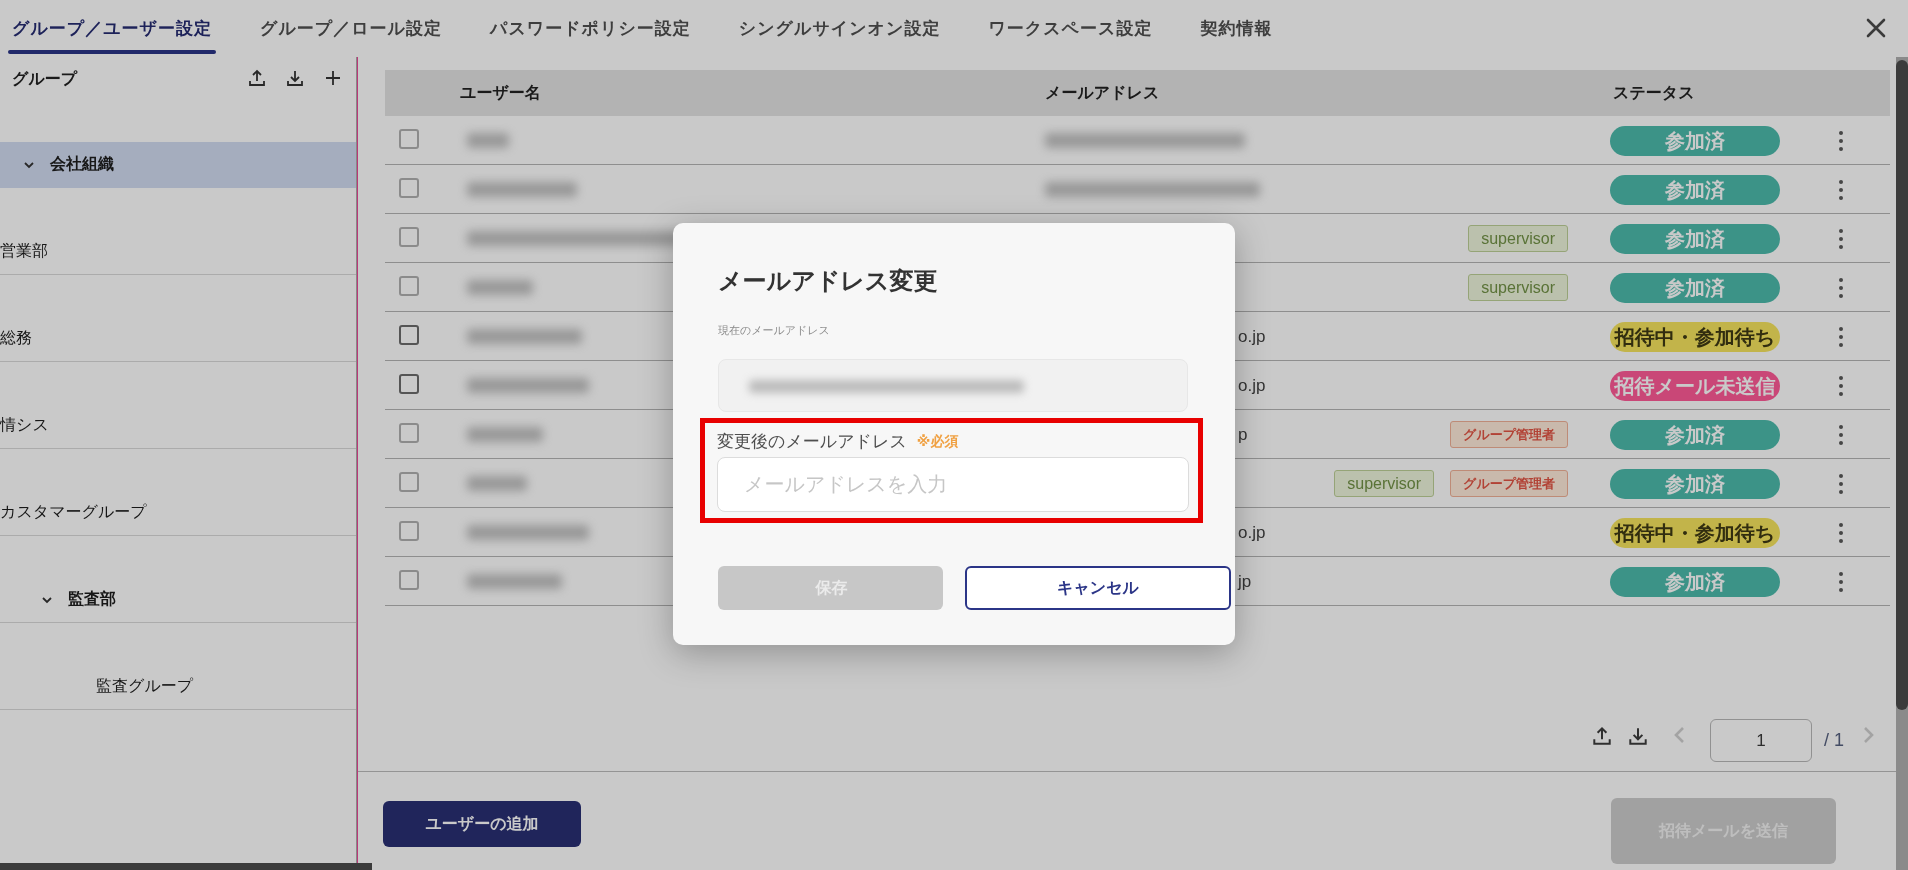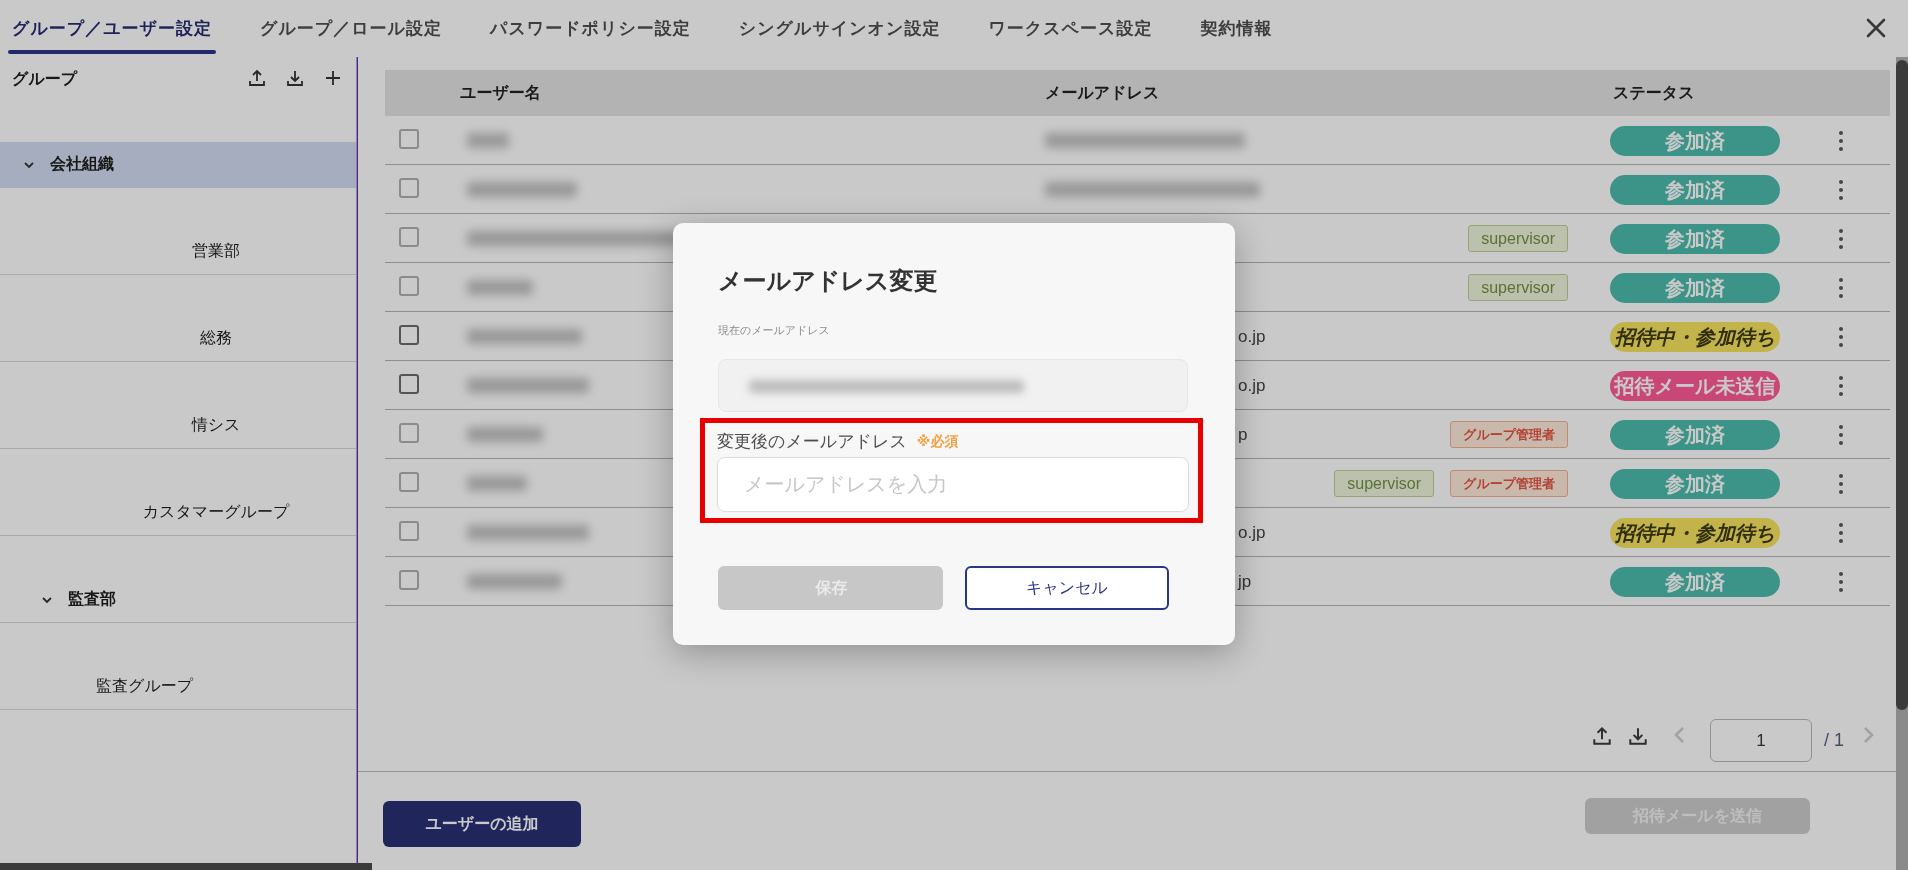"グループ／ユーザー設定" .screen { background: #6d28d9 -> #ec4899 }
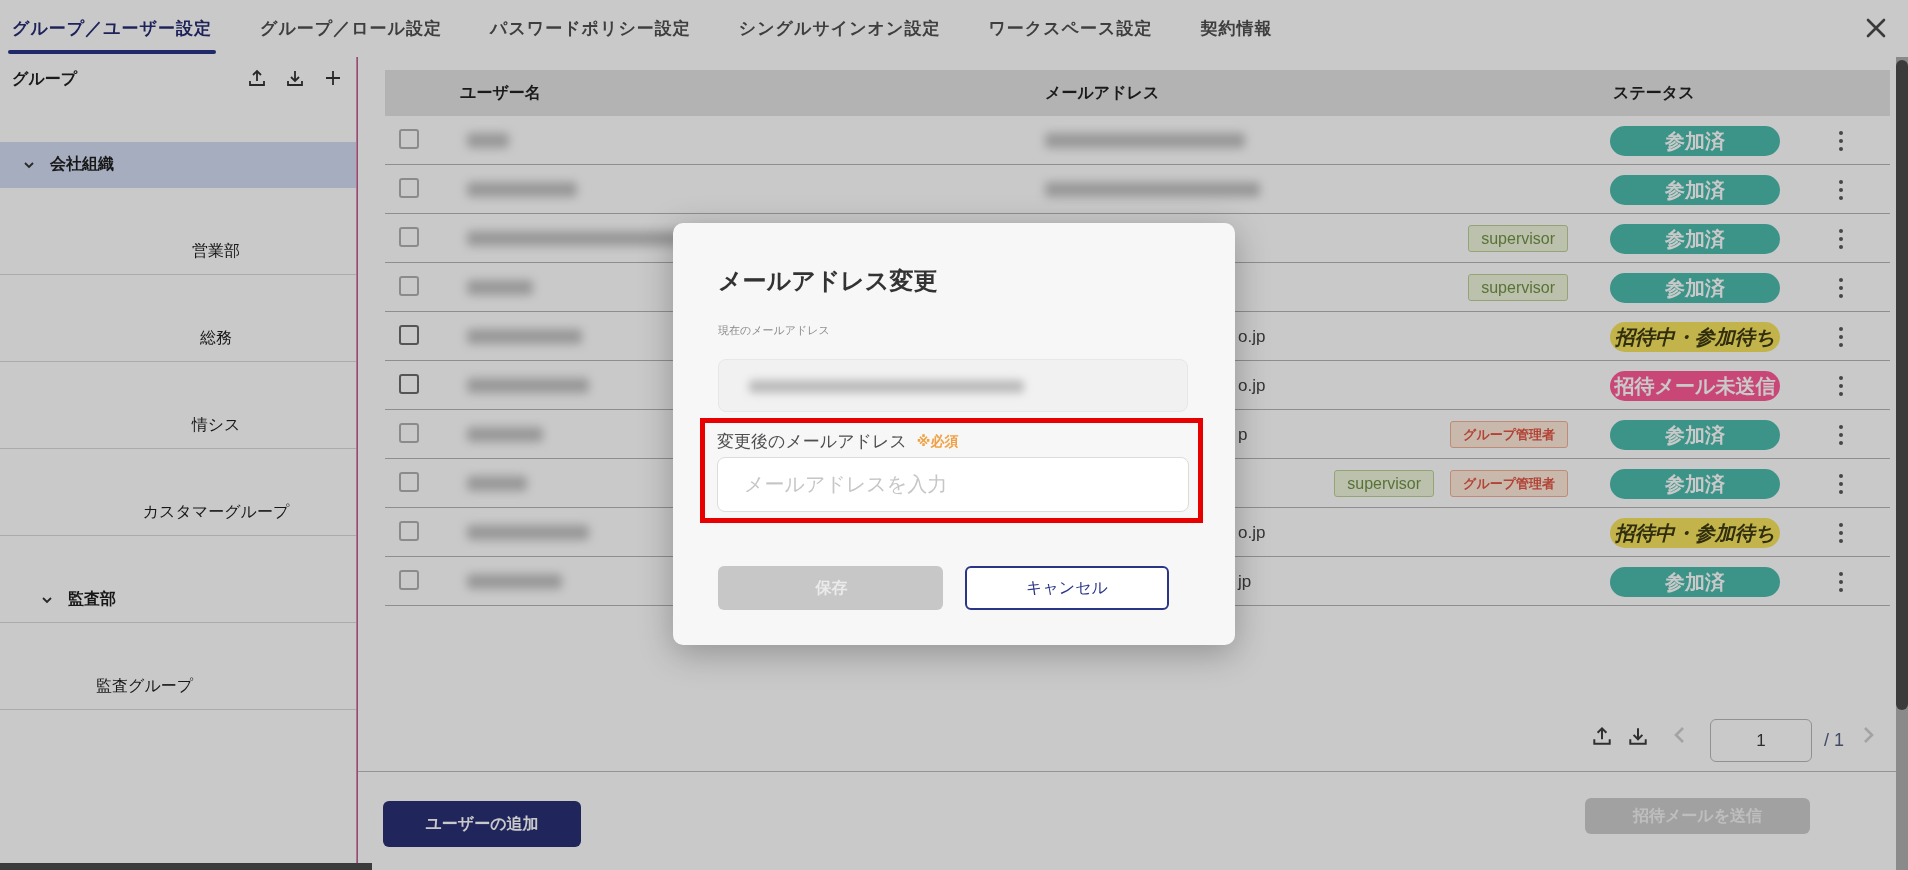"営業部" .ti.lv2 { justify-content: center -> none; padding-left: 76px -> none }
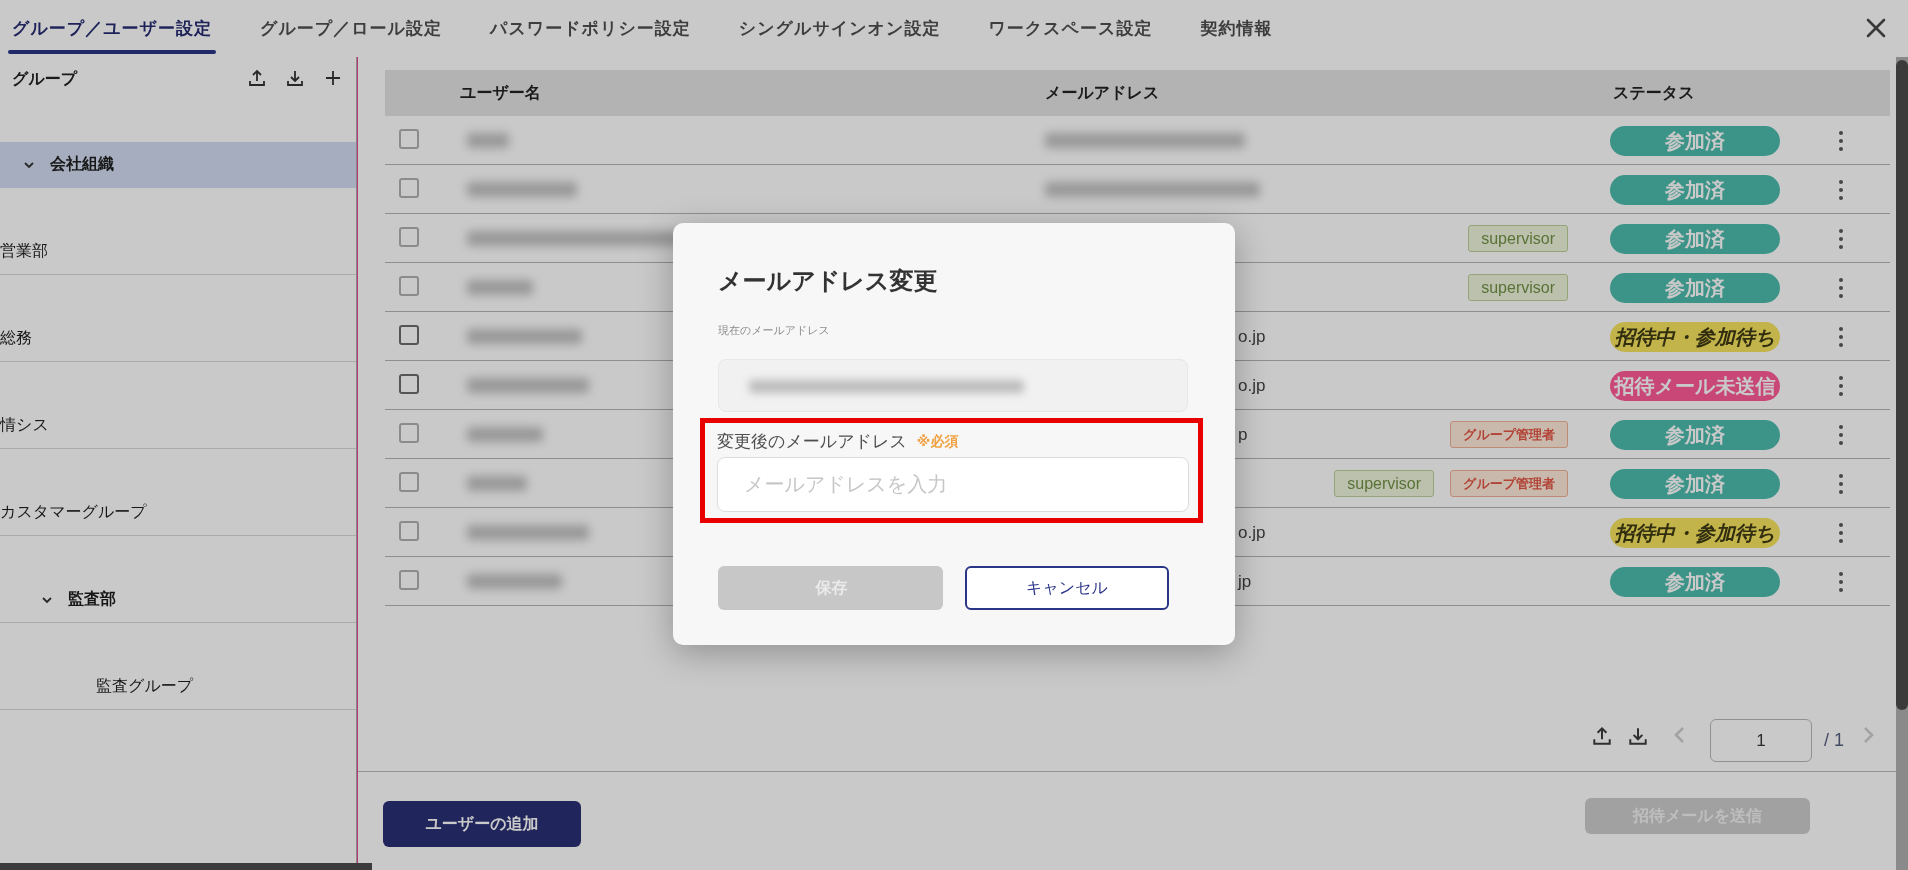"招待中・参加待ち" .badge.inviting { font-style: italic -> none }
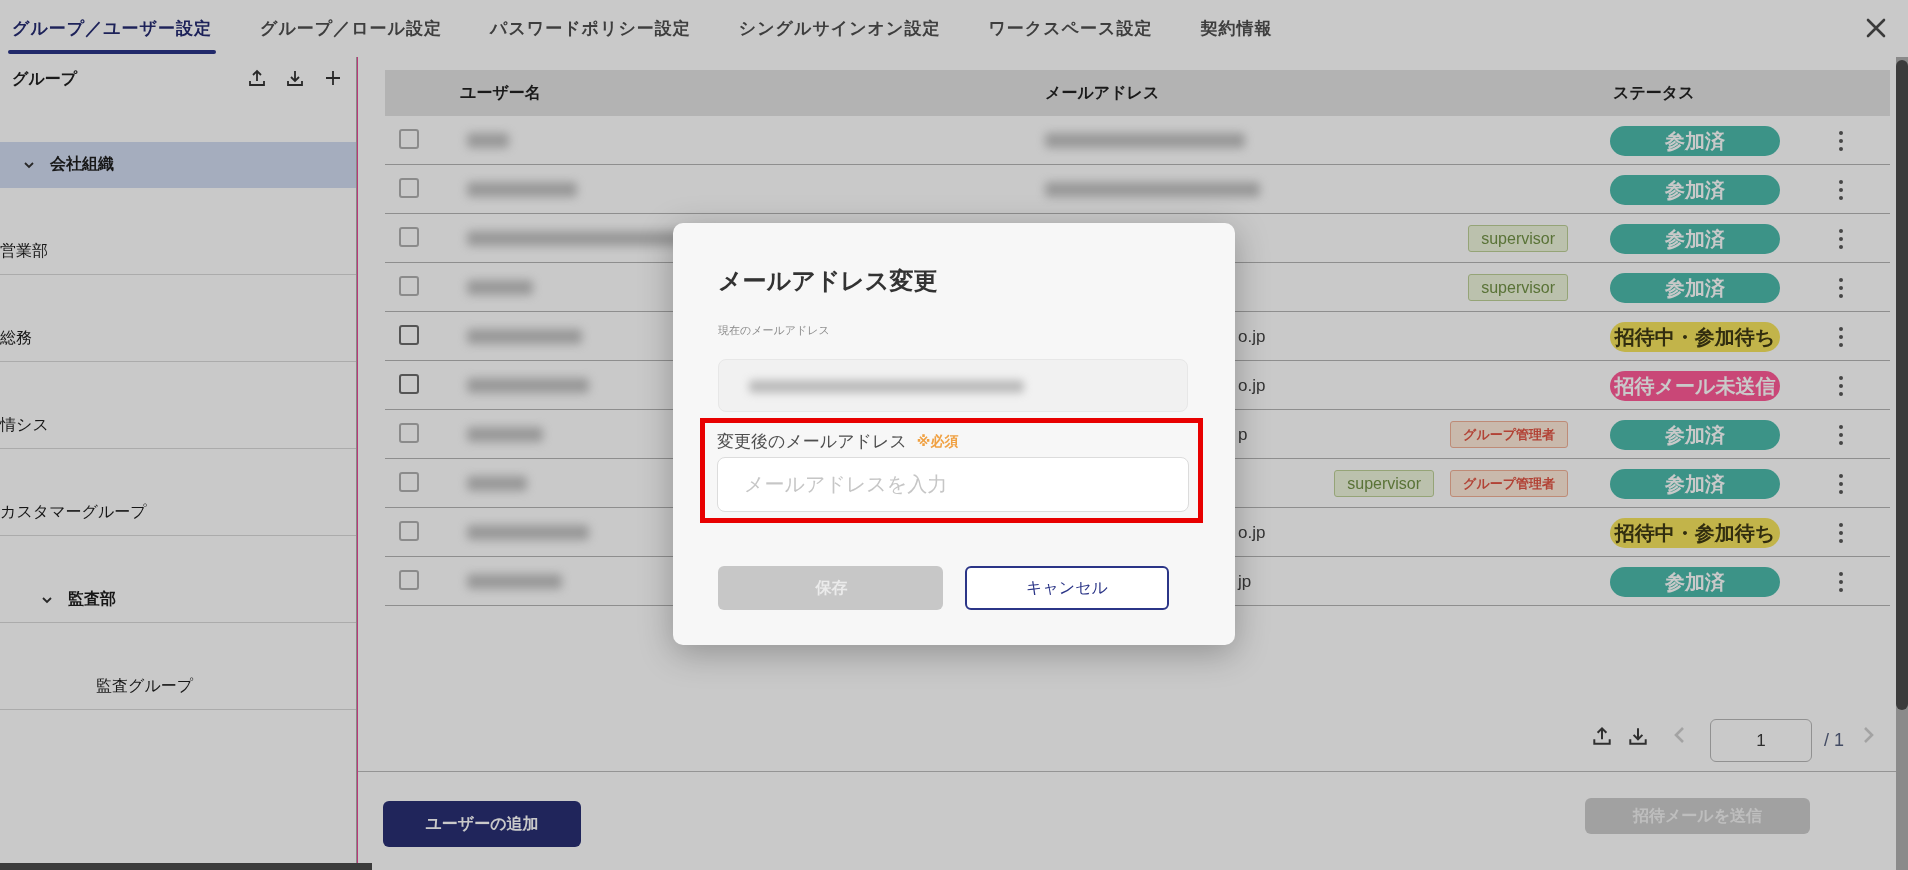"キャンセル" .m-cancel { font-weight: normal -> bold; width: 204px -> 266px }
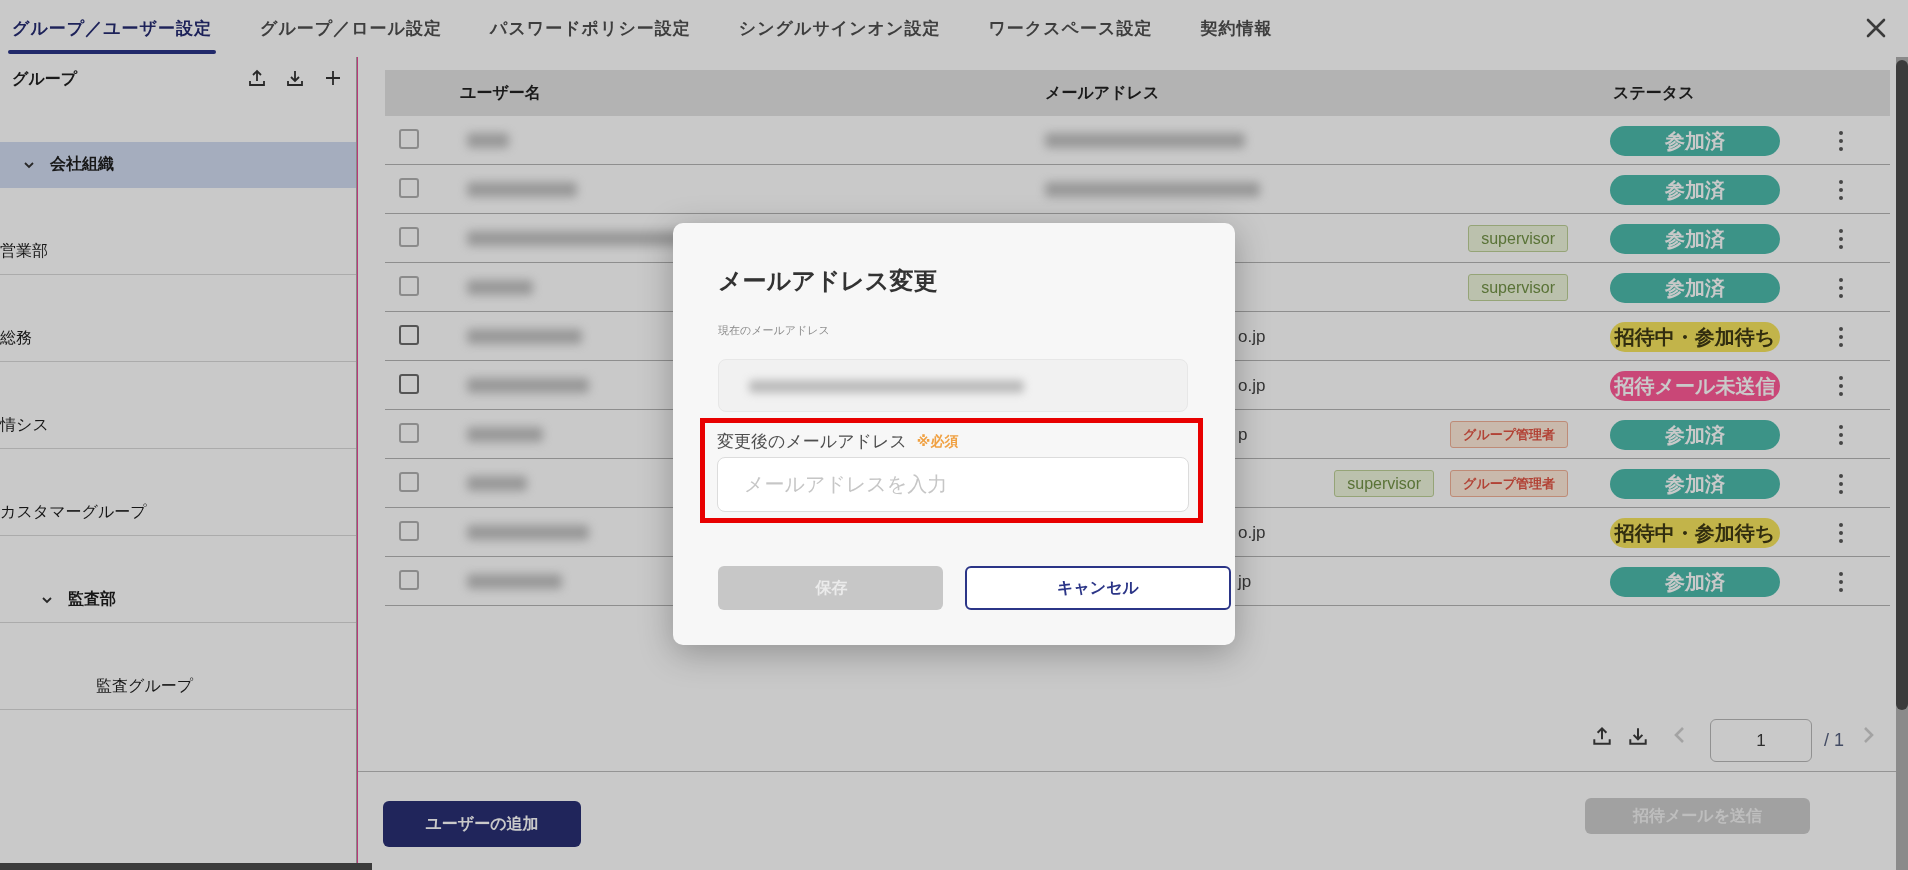"招待メールを送信" .sendbtn { height: 36px -> 66px; left: 1227px -> 1253px }
